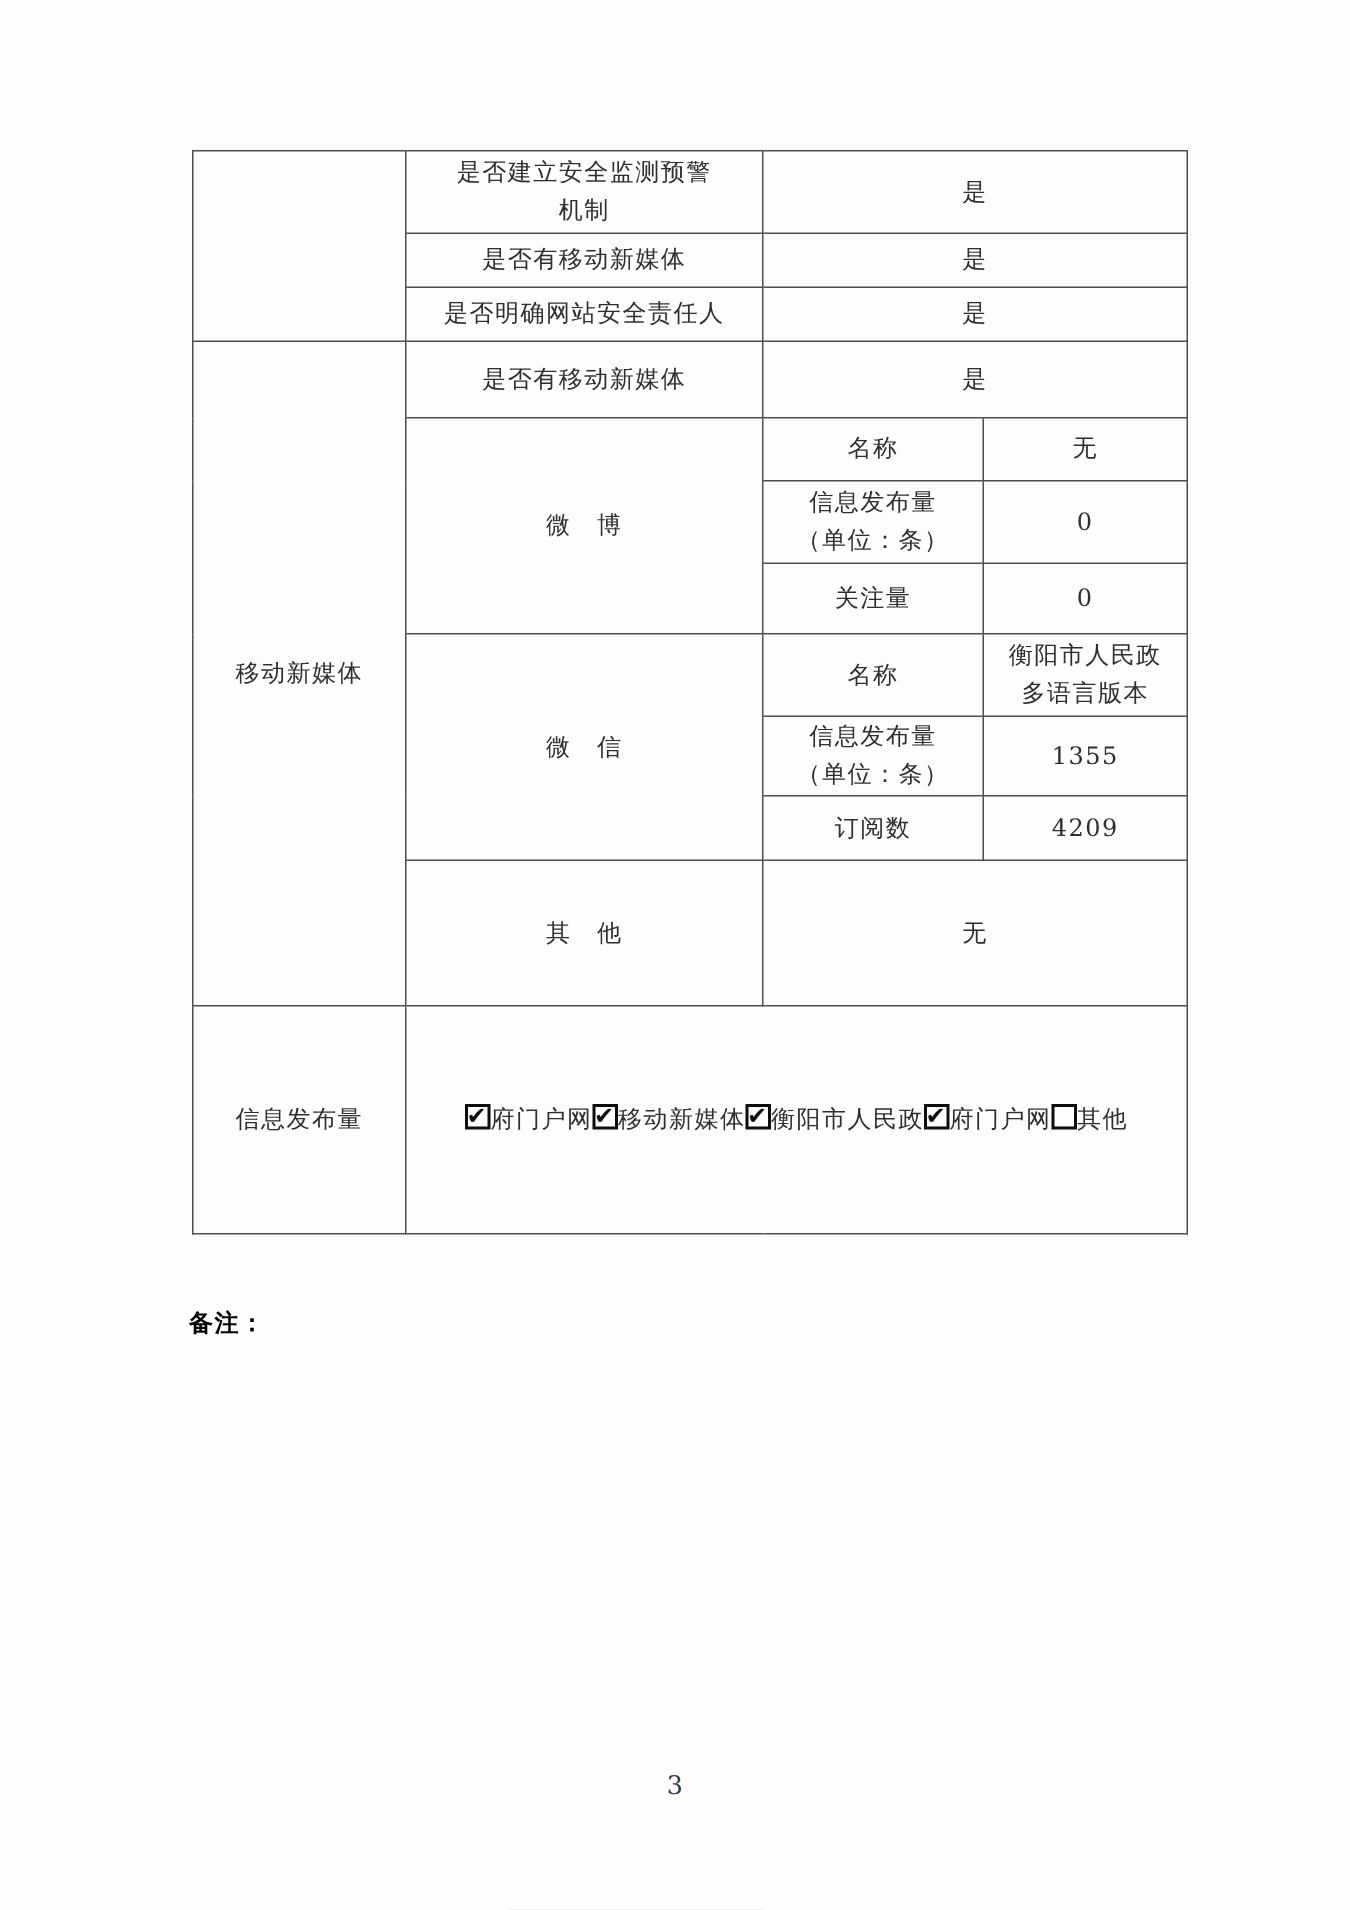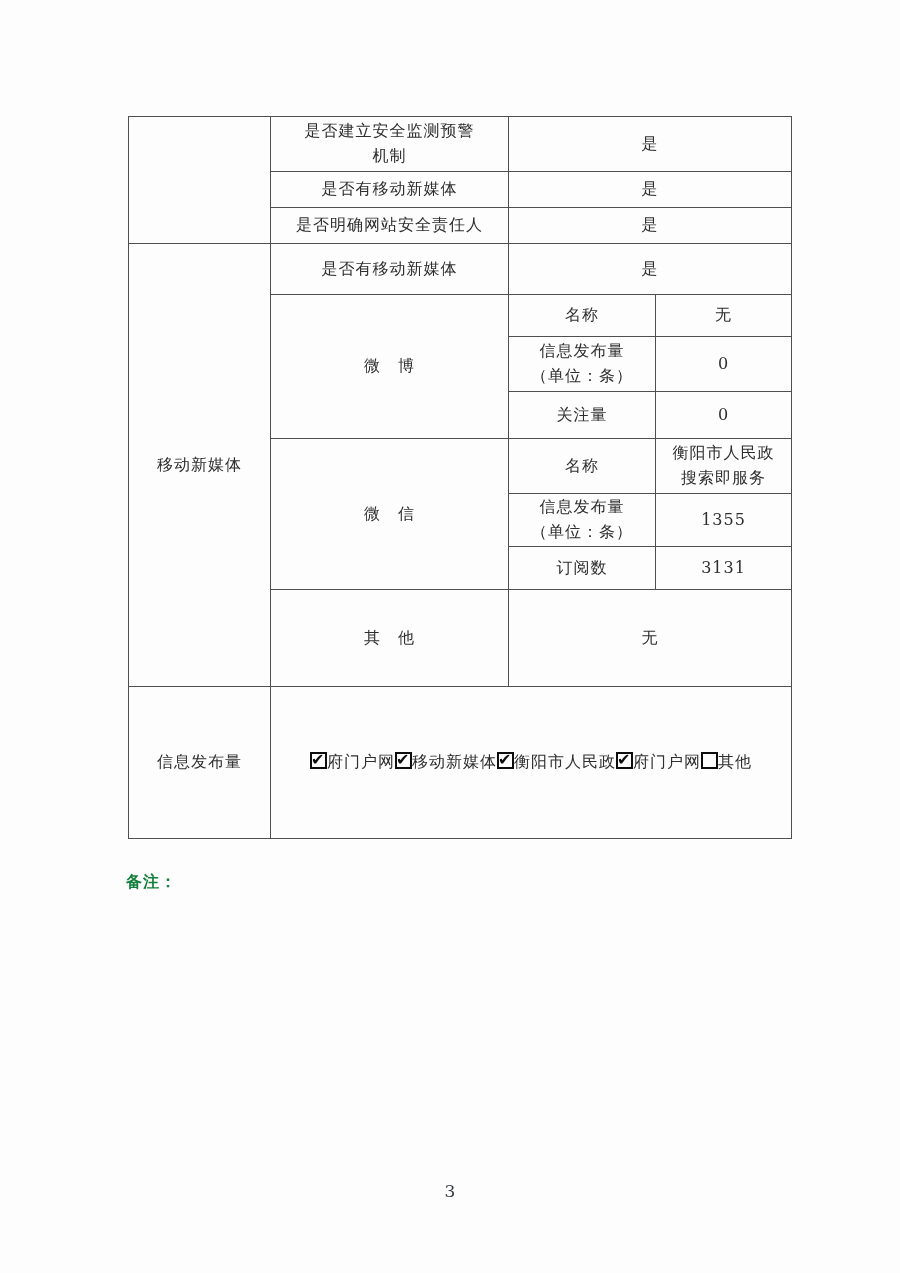"是否建立安全监测预警" table.report { top: 116px -> 100px }
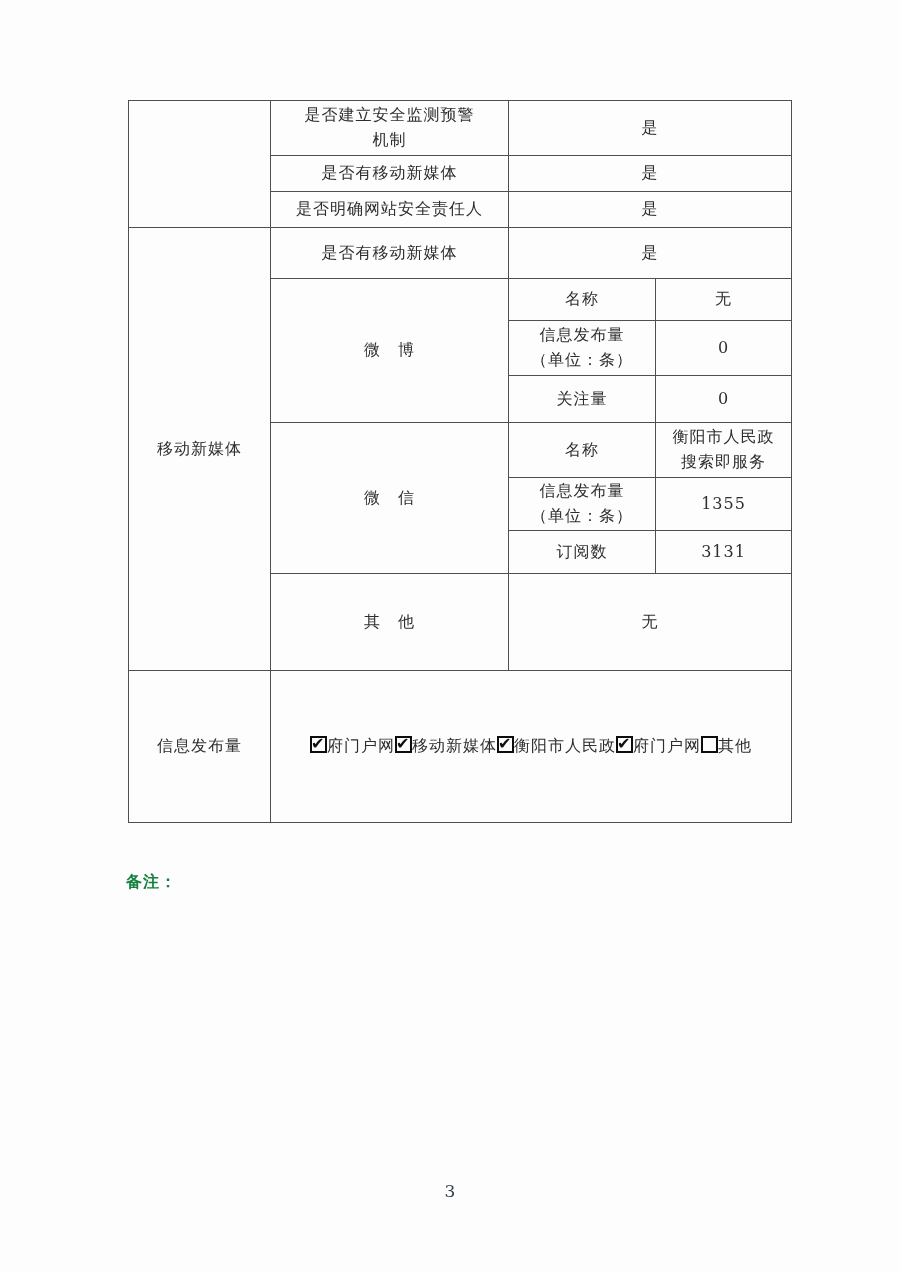"搜索即服务" div { text: 搜索即服务 -> 多语言版本 }
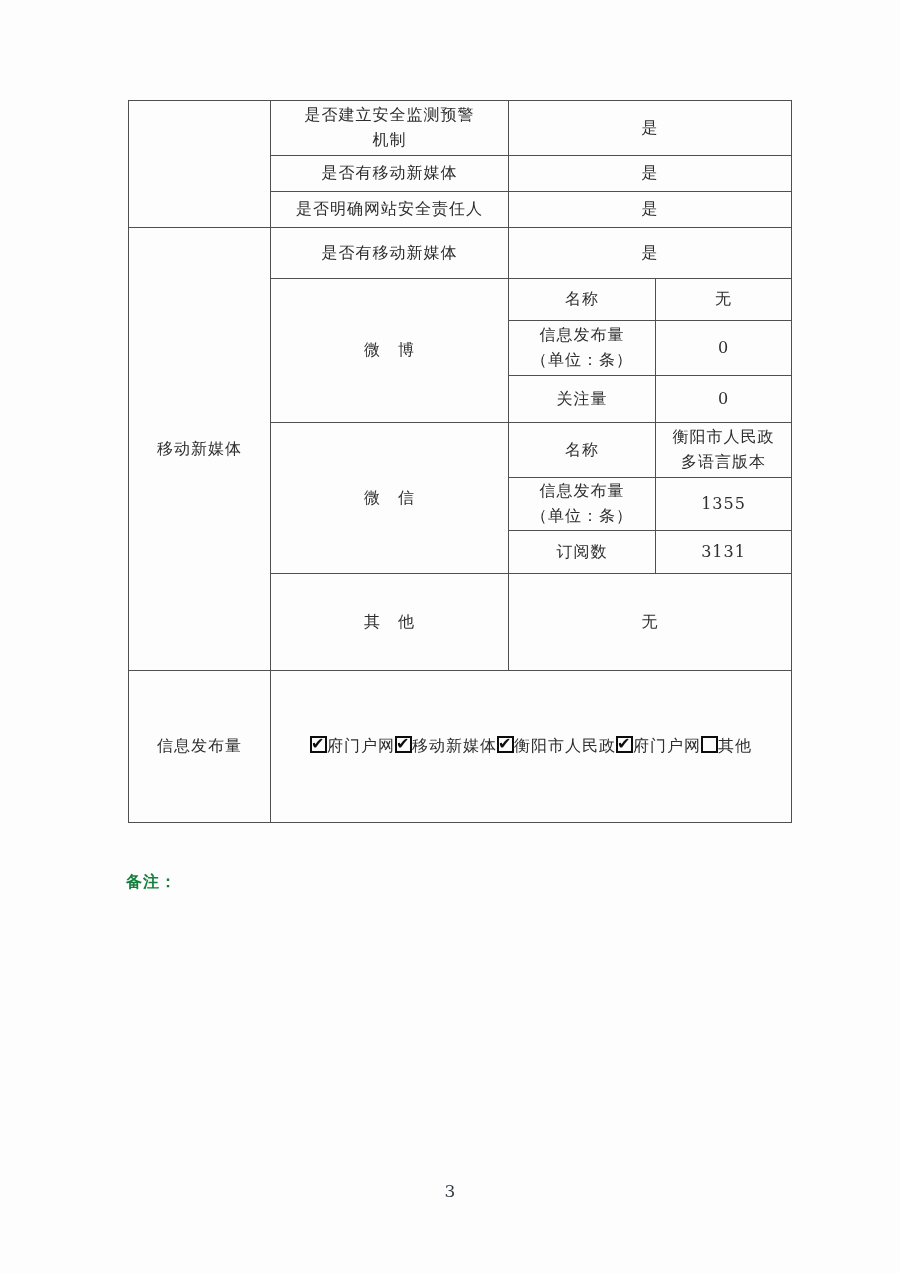"3131" td { text: 3131 -> 4209 }
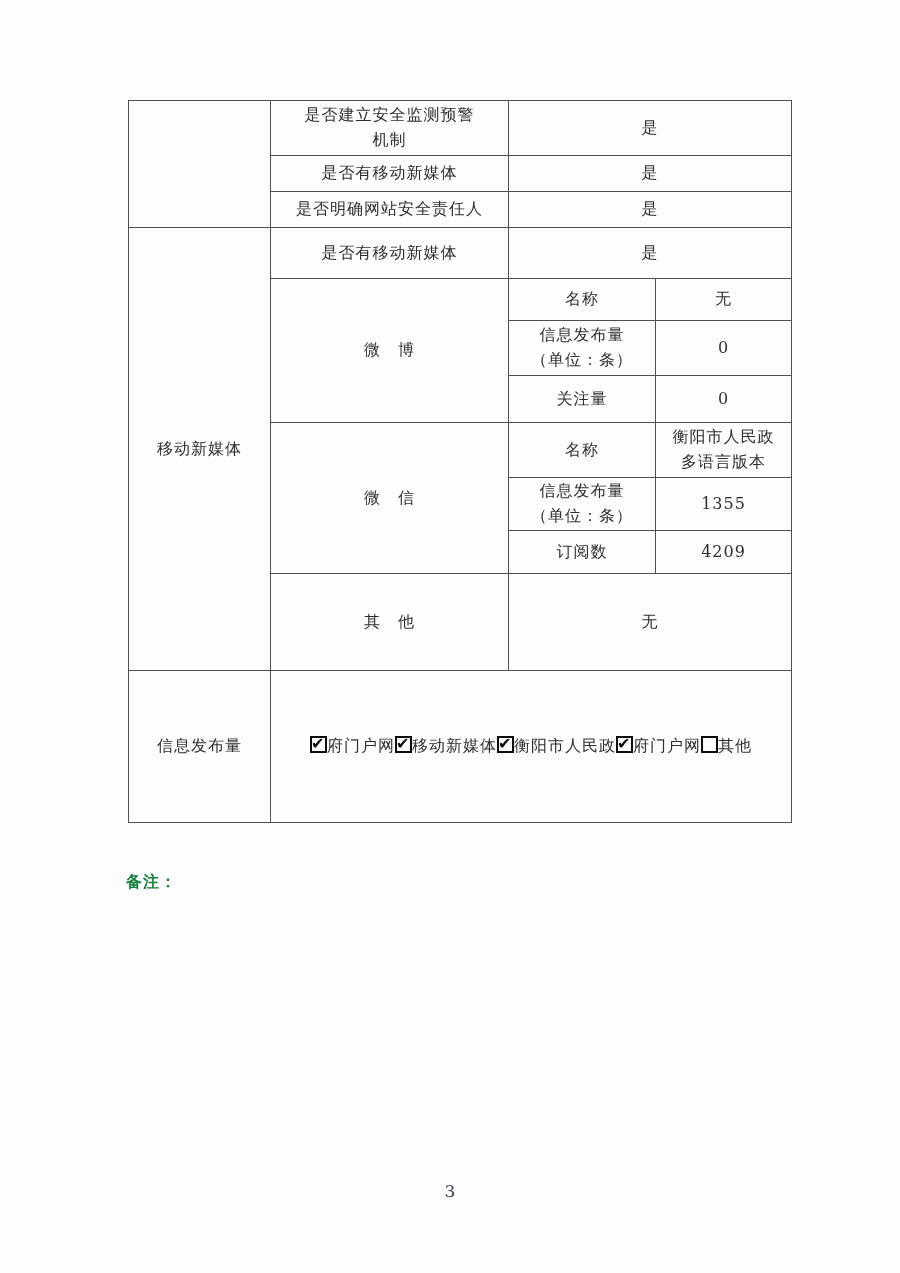"备注：" .notes { color: #15803d -> #000000 }
